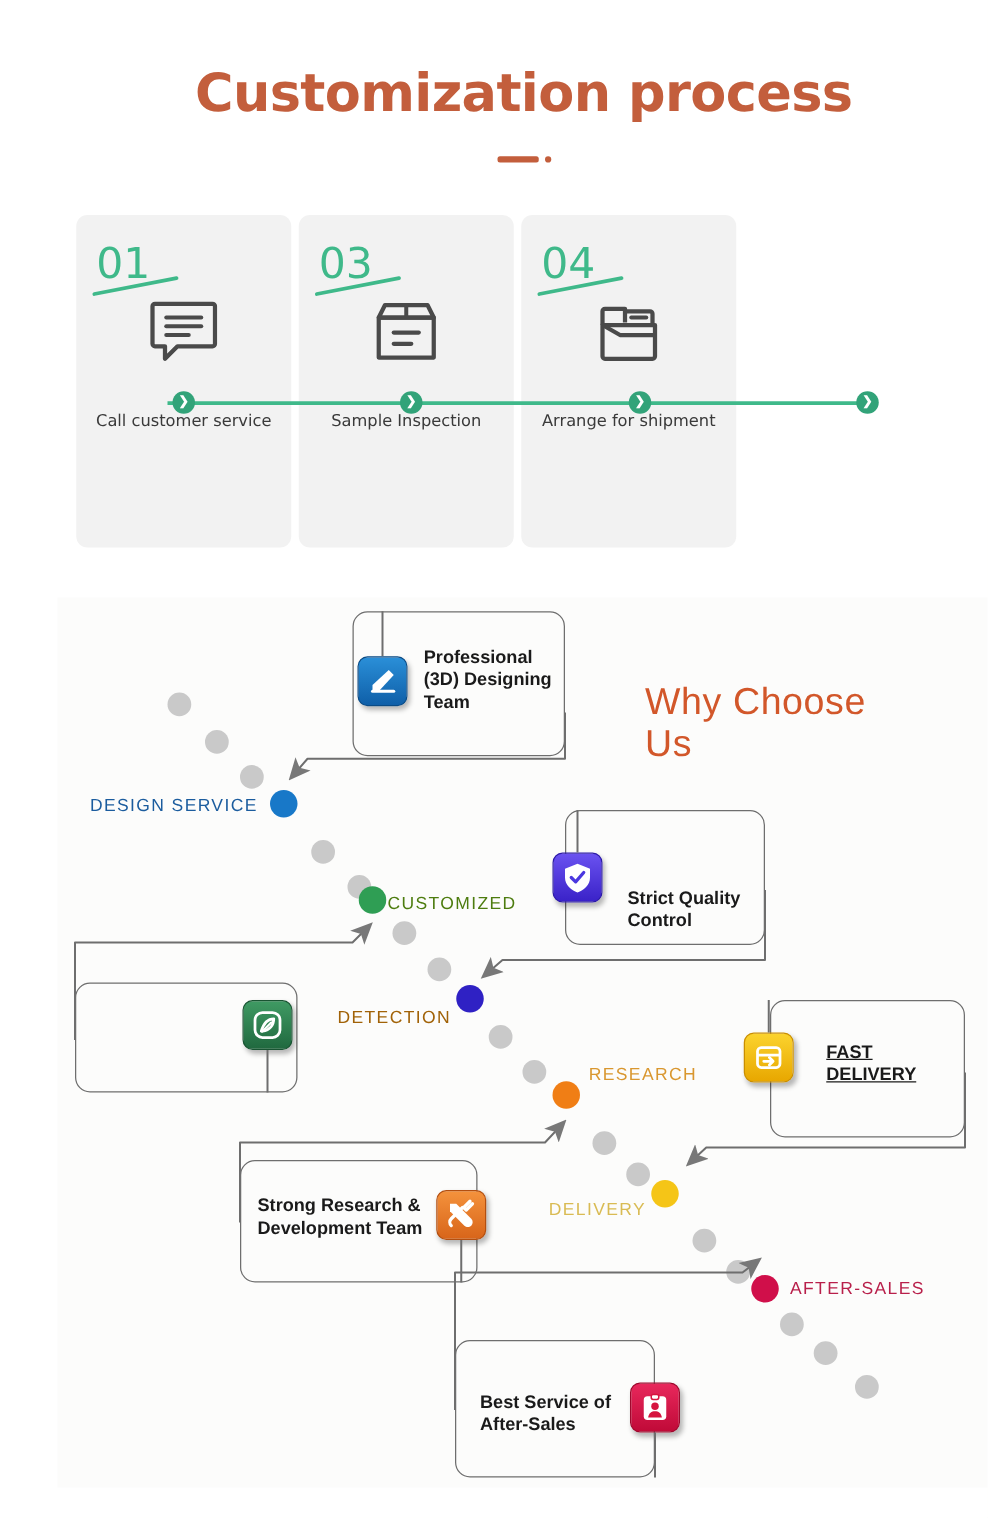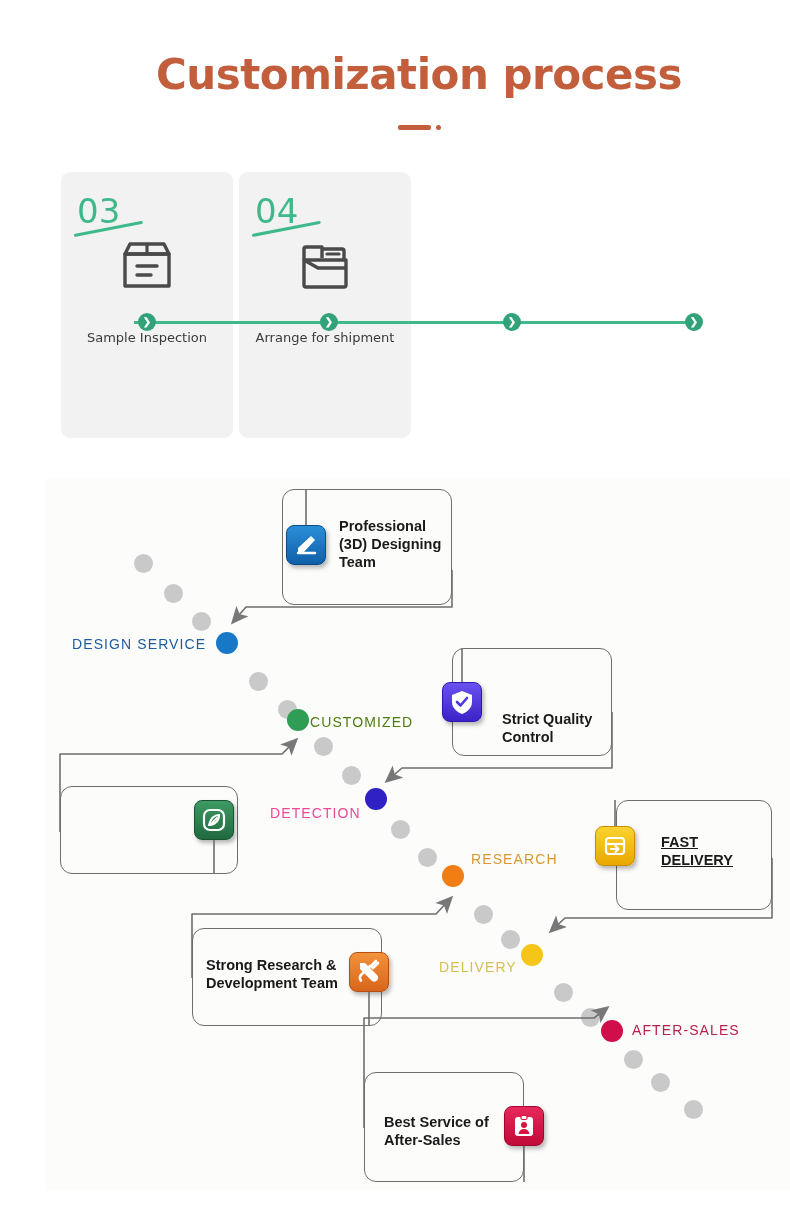"01" div.step-card { html: none -> <div> <div>01</div> <div> <svg> <path></path> <line></line> <line></line> <line></line> </svg> </div> <div>Call customer service</div> </div> }
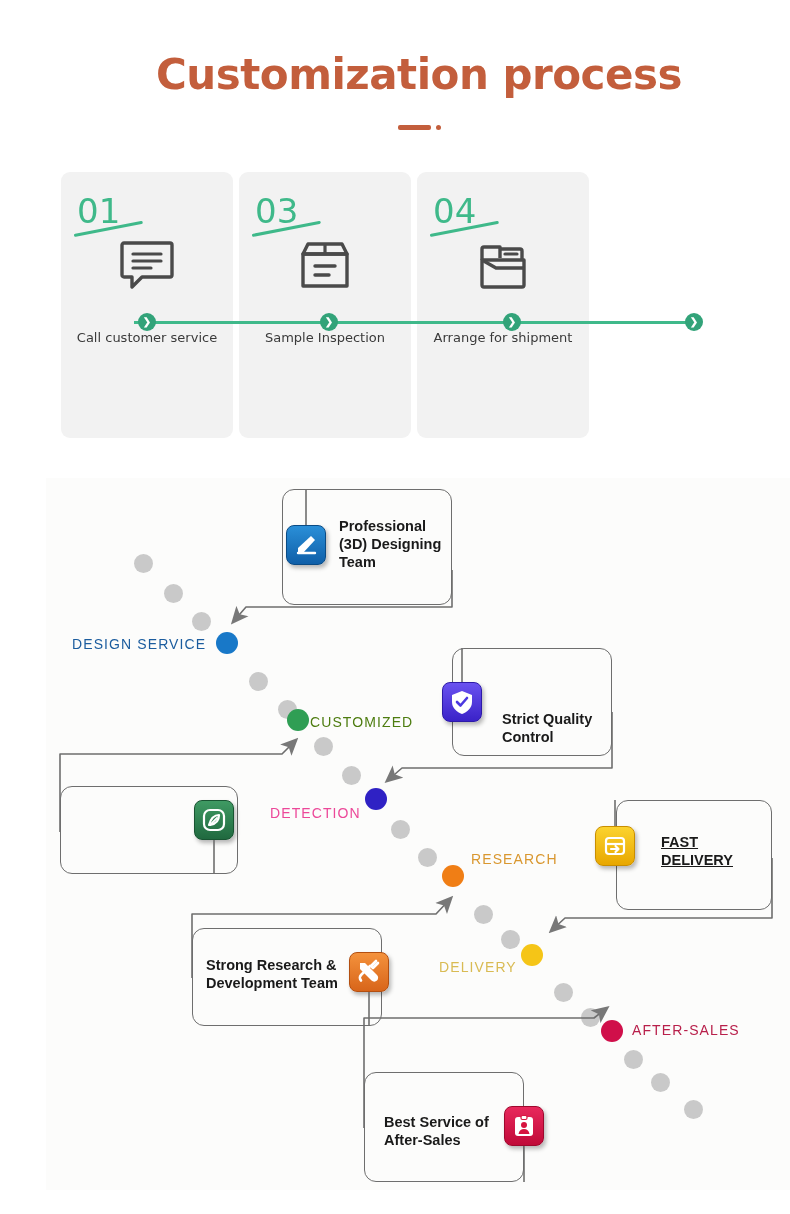"Why Choose Us" div.wcu-title { html: none -> <div>Why Choose Us</div> }
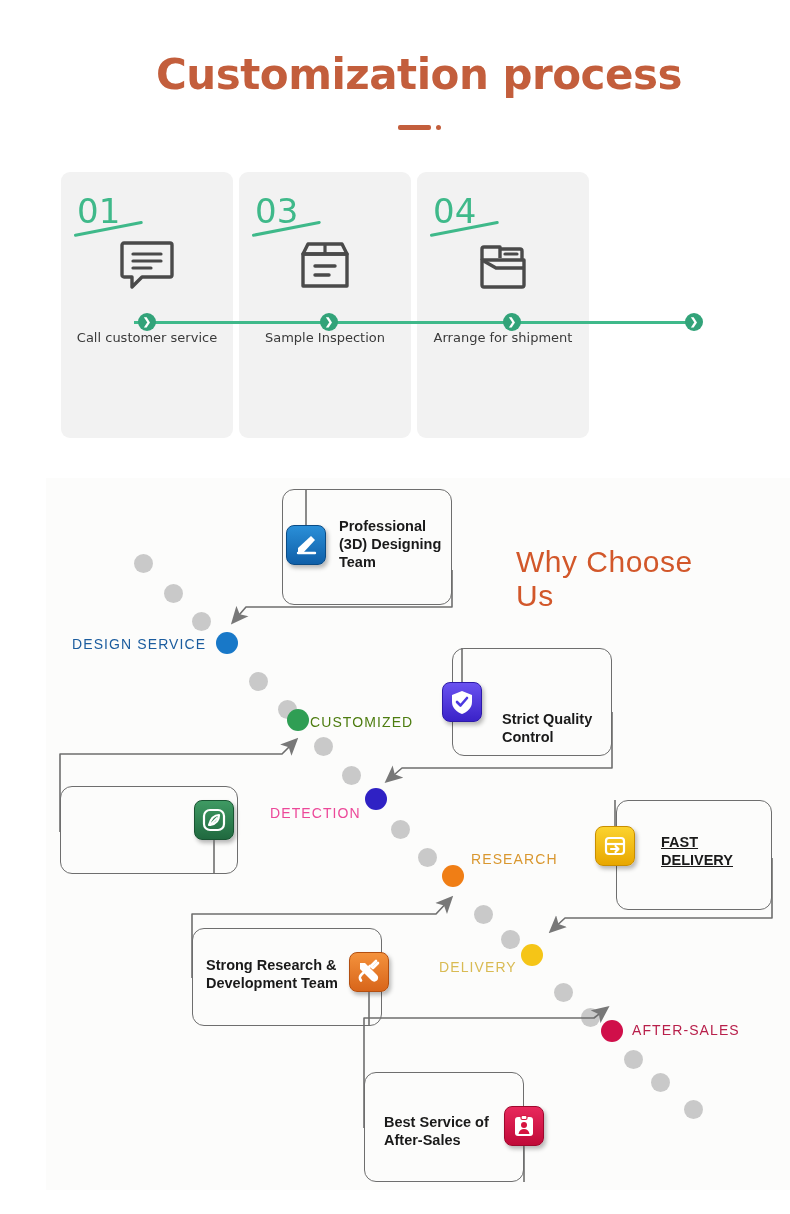"DETECTION" div.stage-label { color: #ec4899 -> #a16207 }
